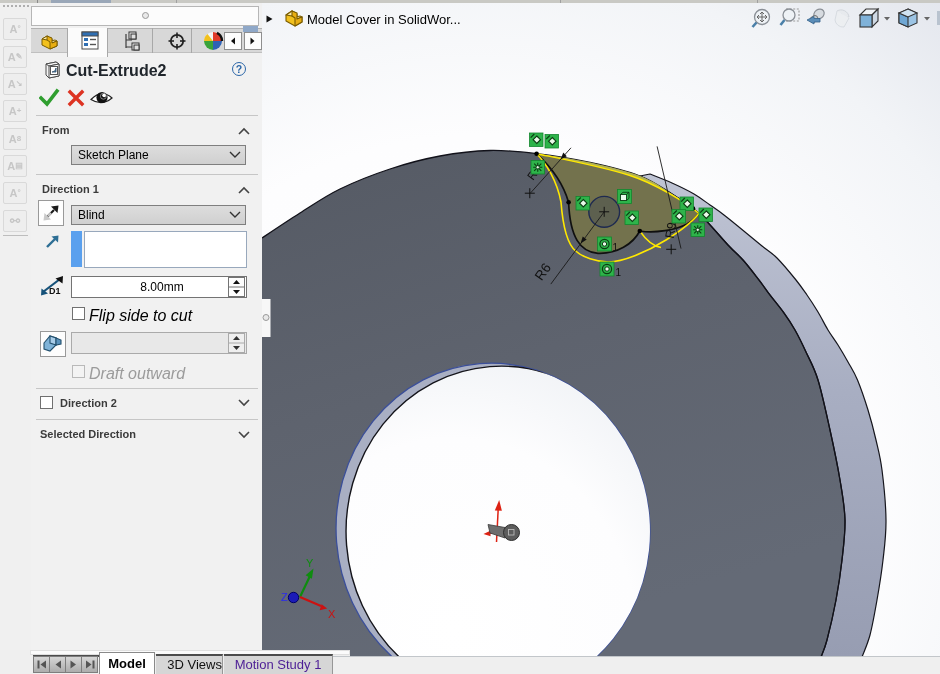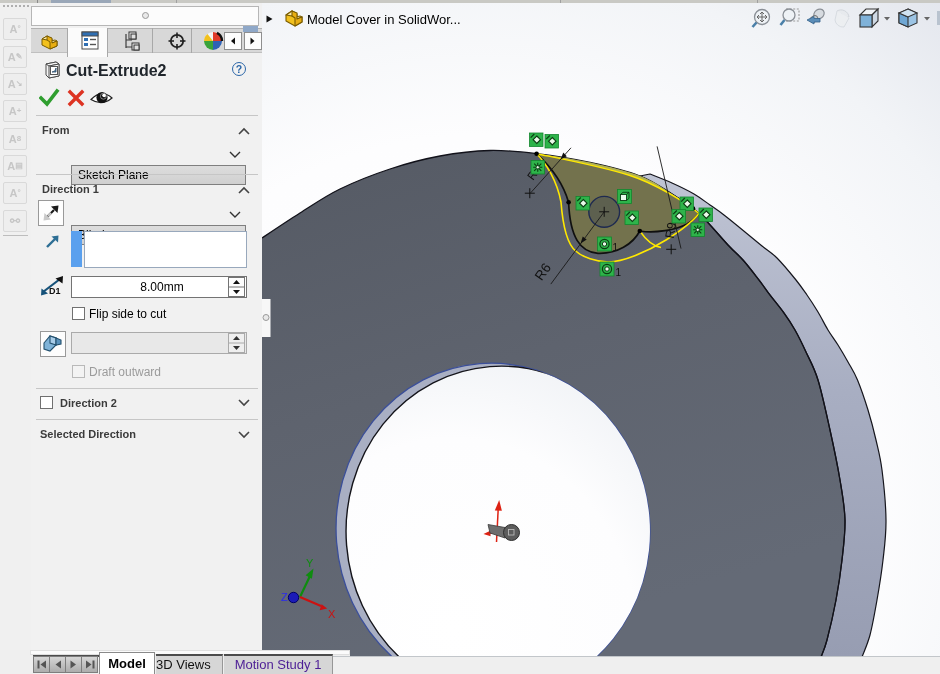"Sketch Plane" .combo { margin-top: 20px -> none }
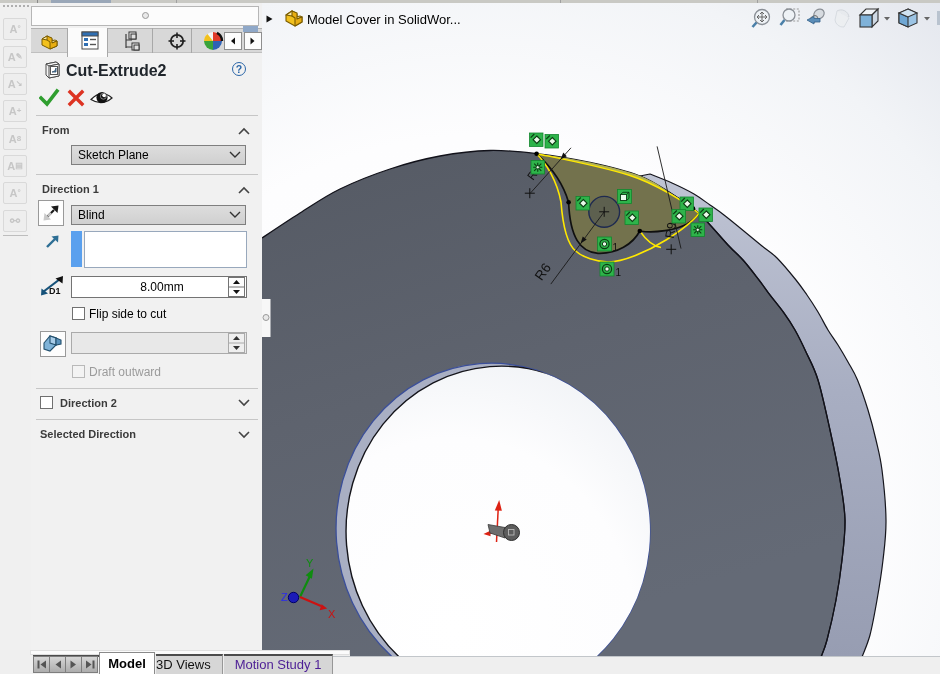"Flip side to cut" .lbl { font-size: 12px -> 16px; font-style: none -> italic }
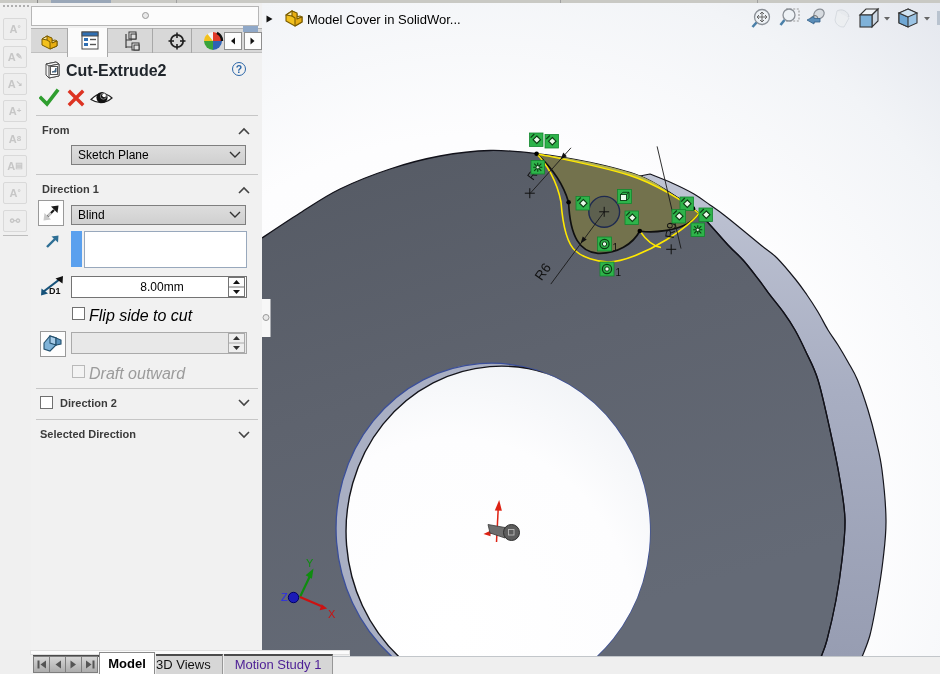"3D Views" div.abs { text-align: left -> right }
